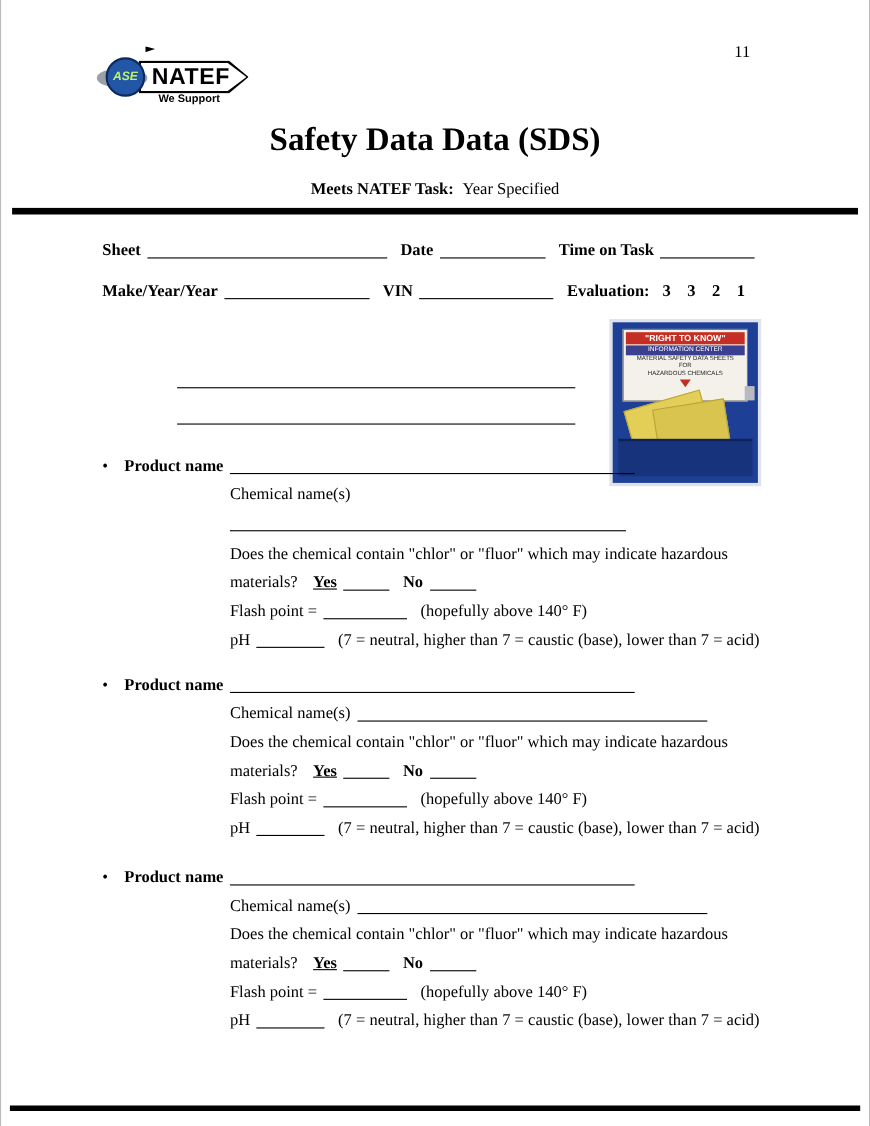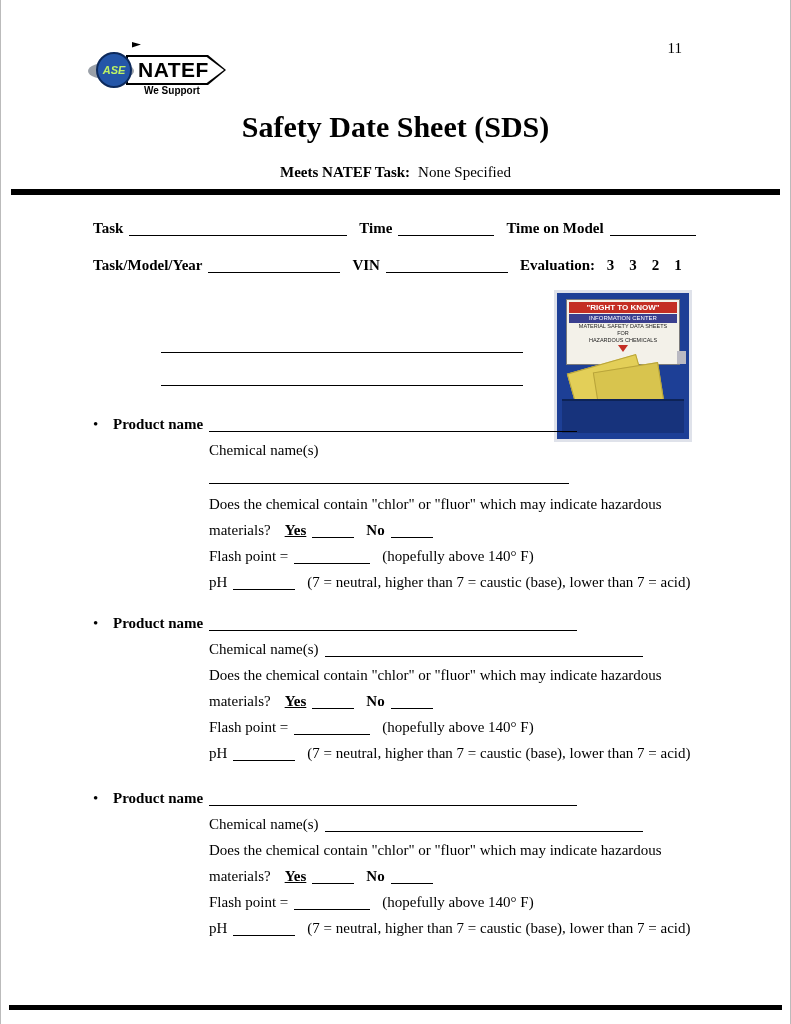"Safety Date Sheet (SDS)" div.title { text: Date Sheet -> Data Data }
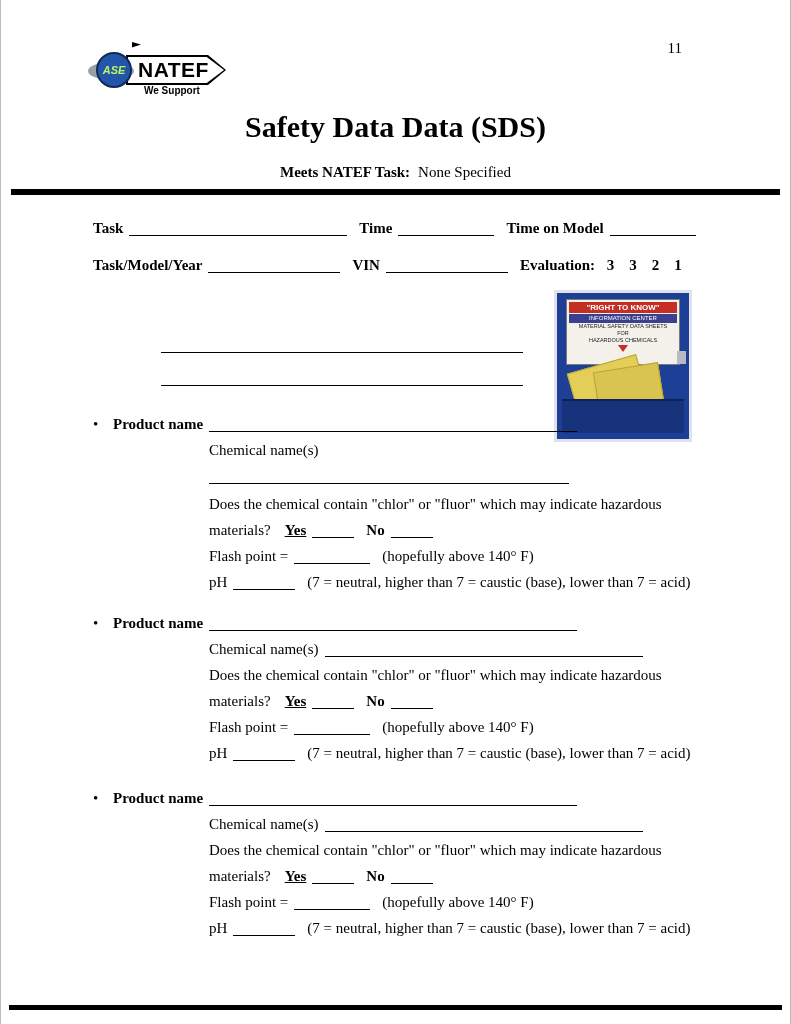"None Specified" span { text: None -> Year }
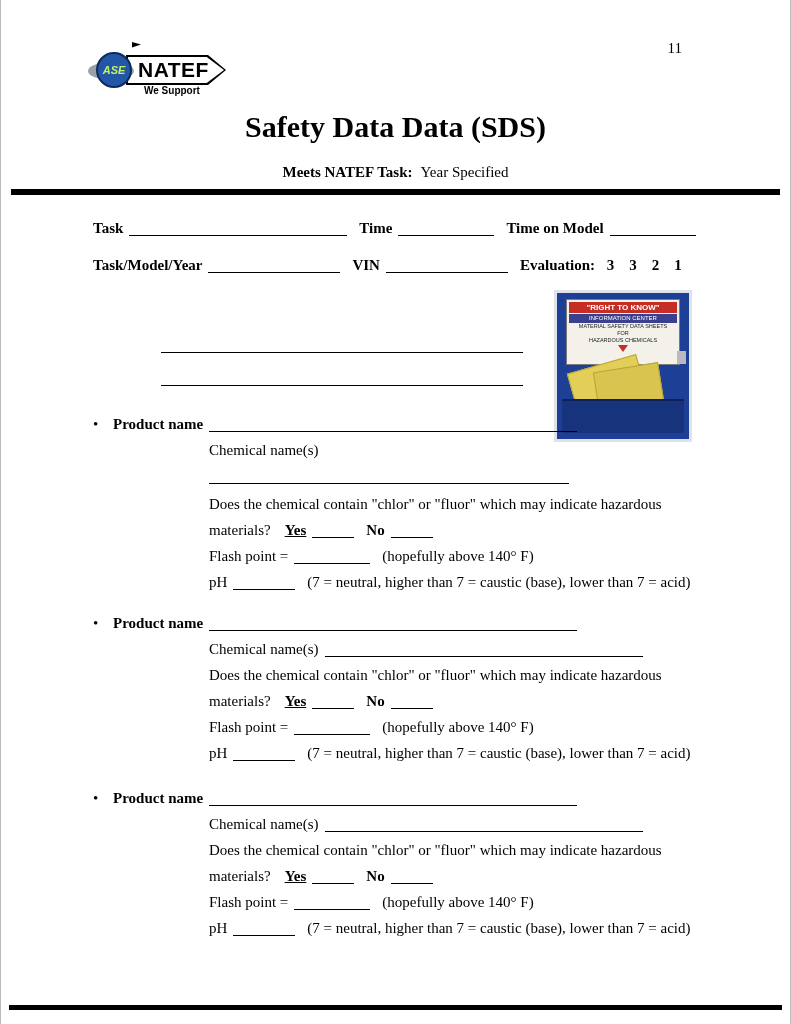"Task" span.b { text: Task -> Sheet }
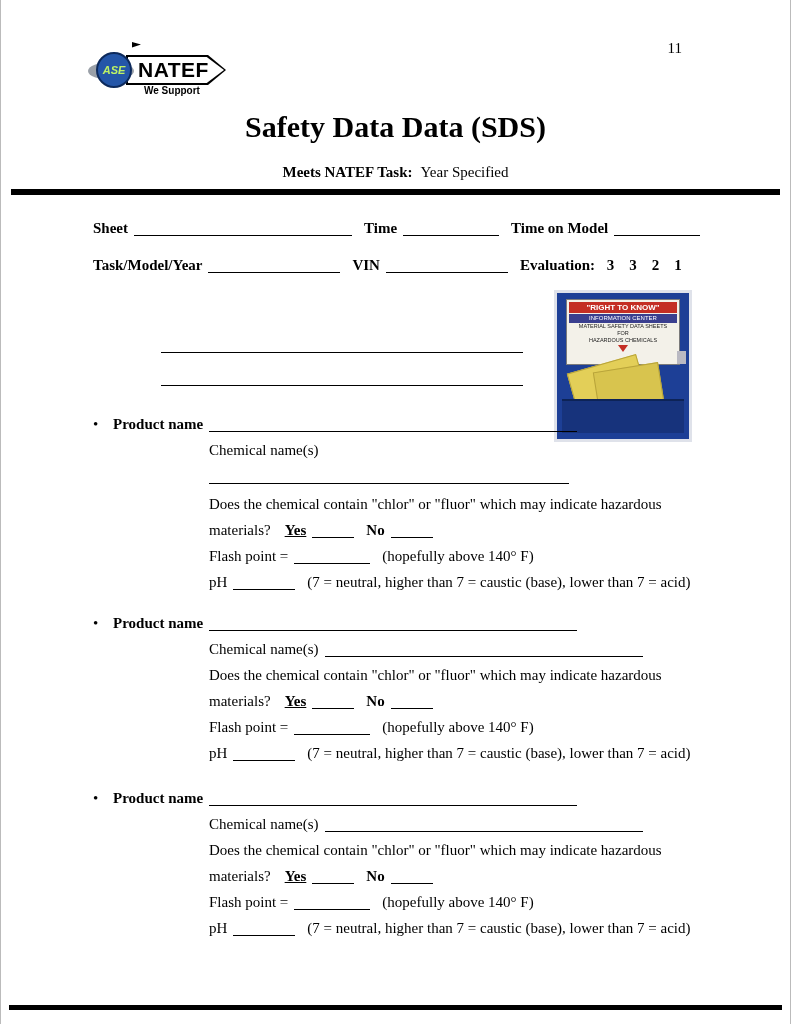"Time" span.b { text: Time -> Date }
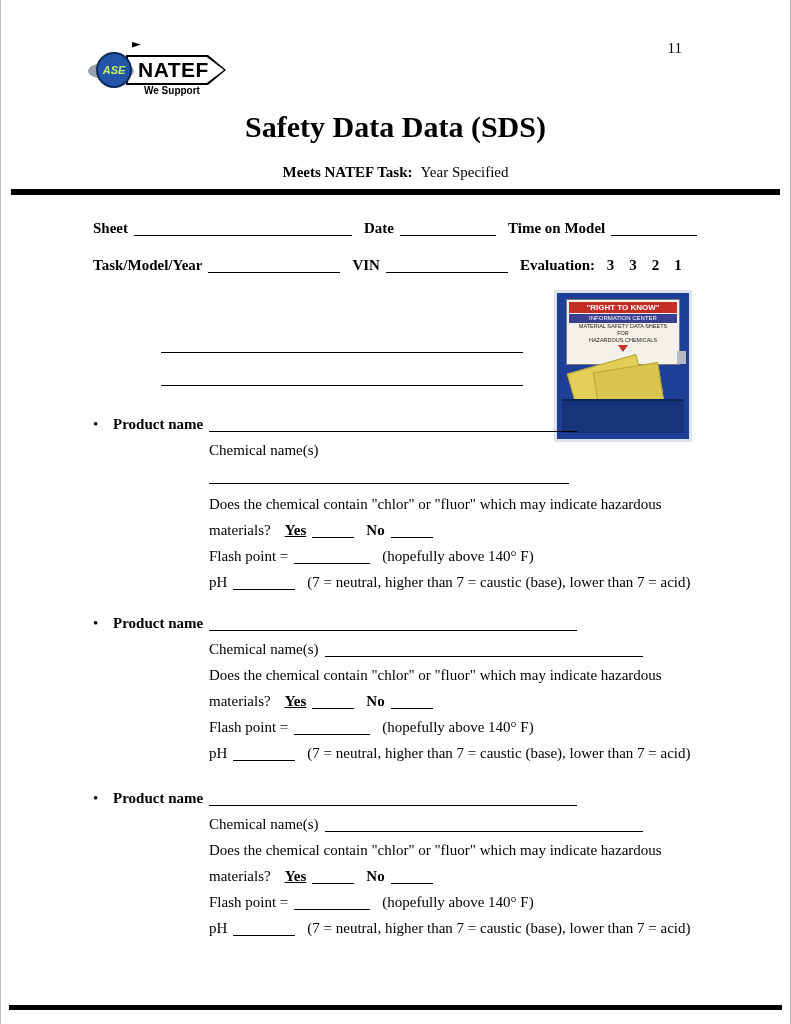"Time on Model" span.b { text: Model -> Task }
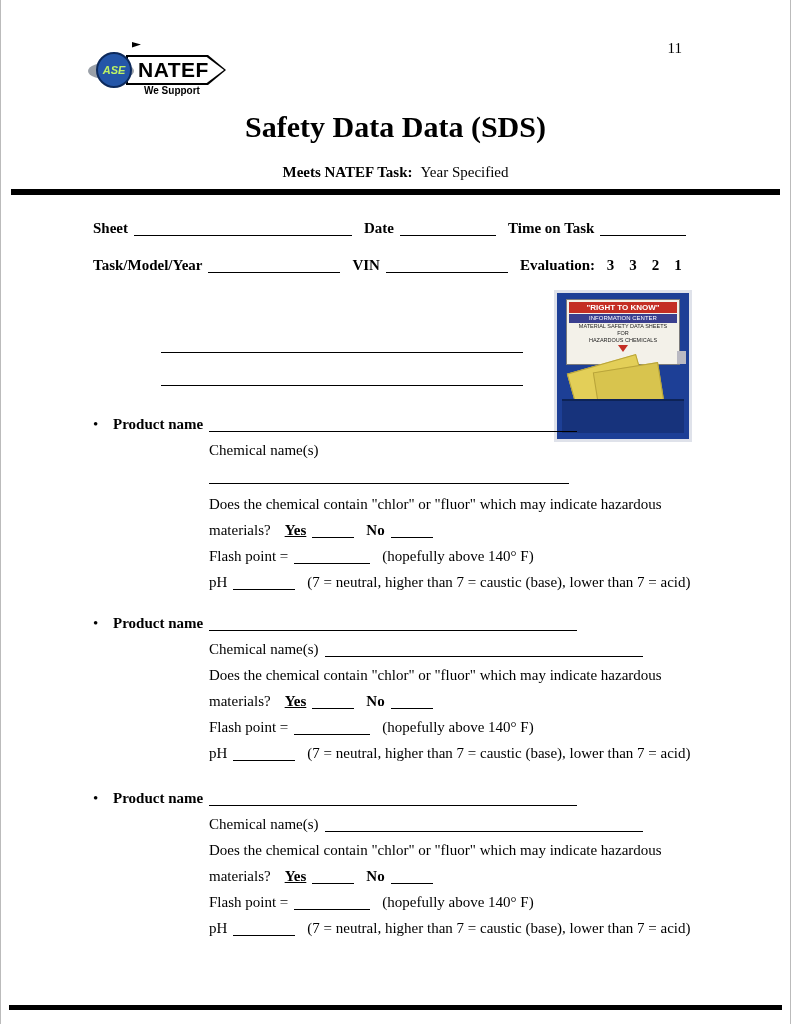"Task/Model/Year" span.b { text: Task/Model/Year -> Make/Year/Year }
